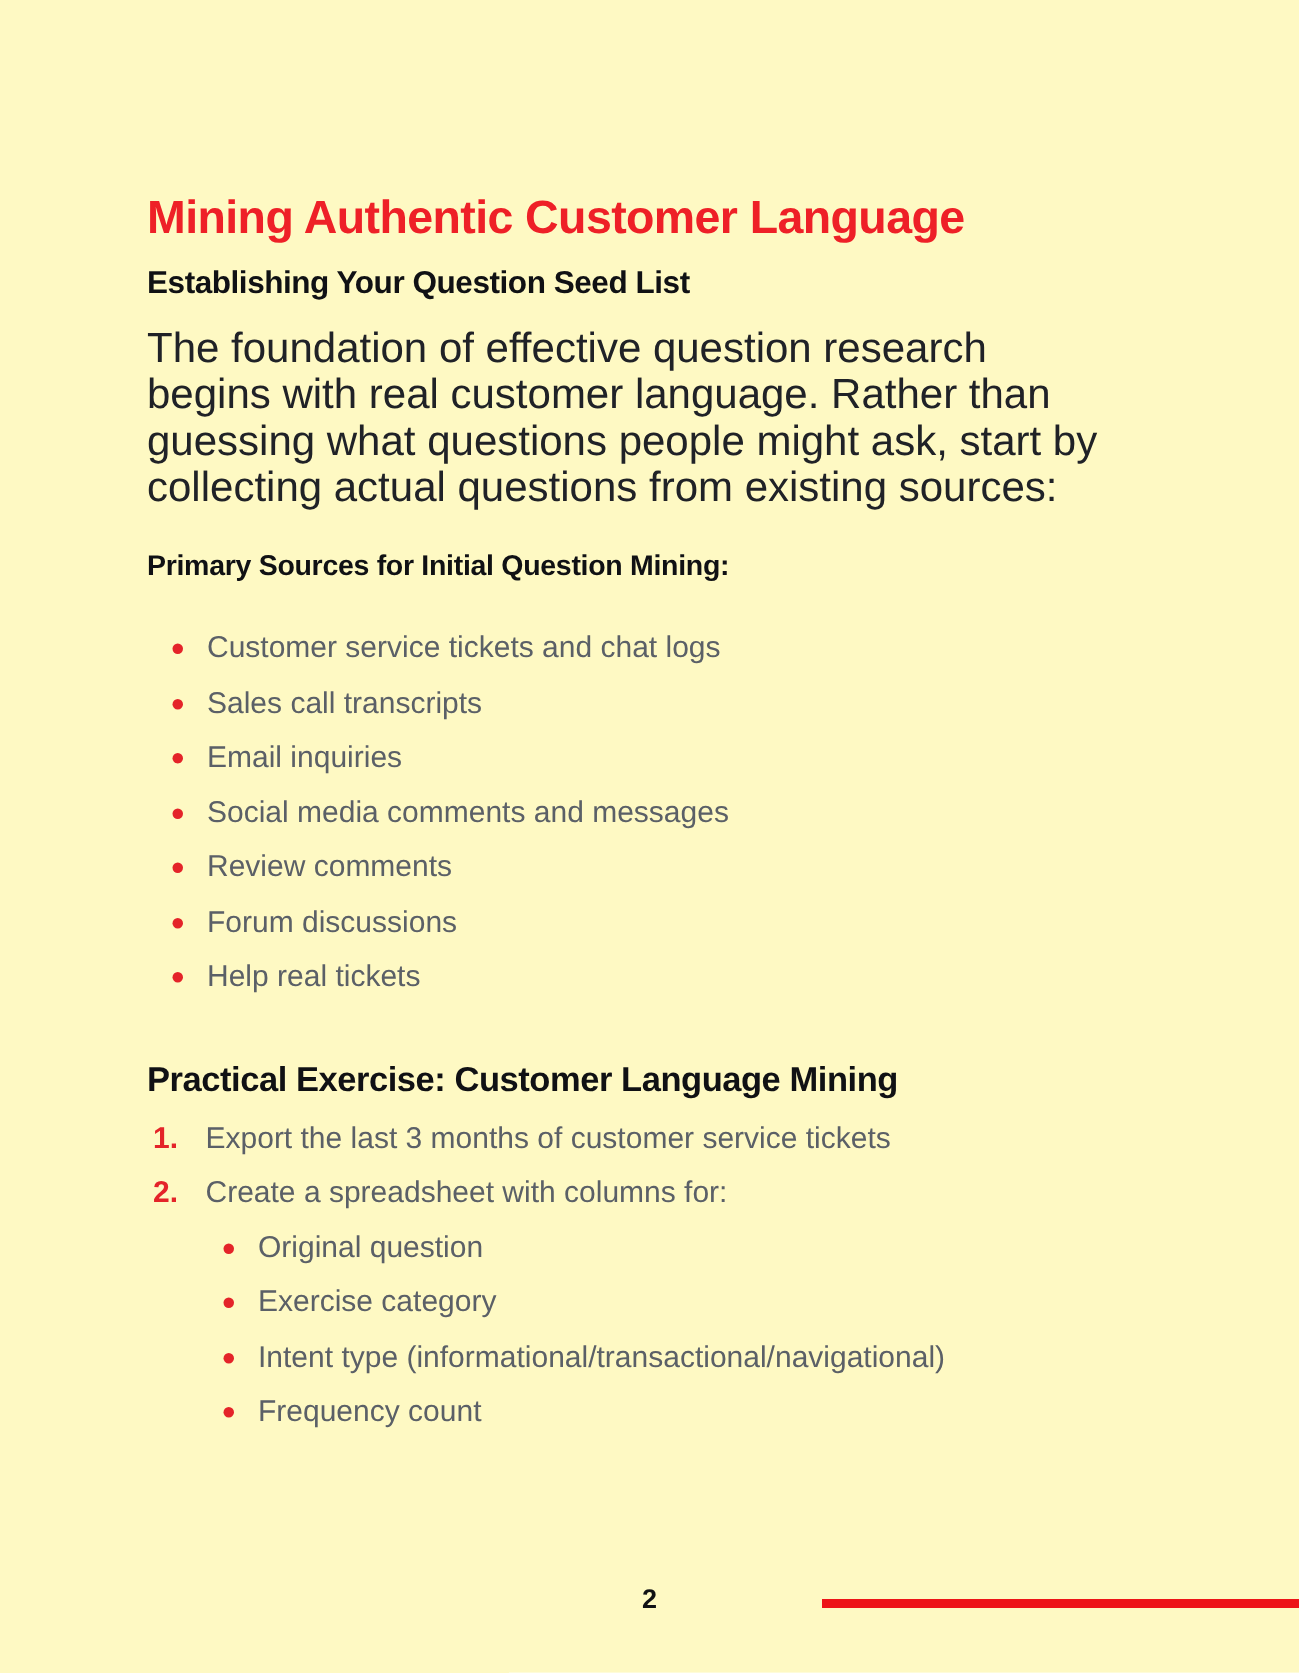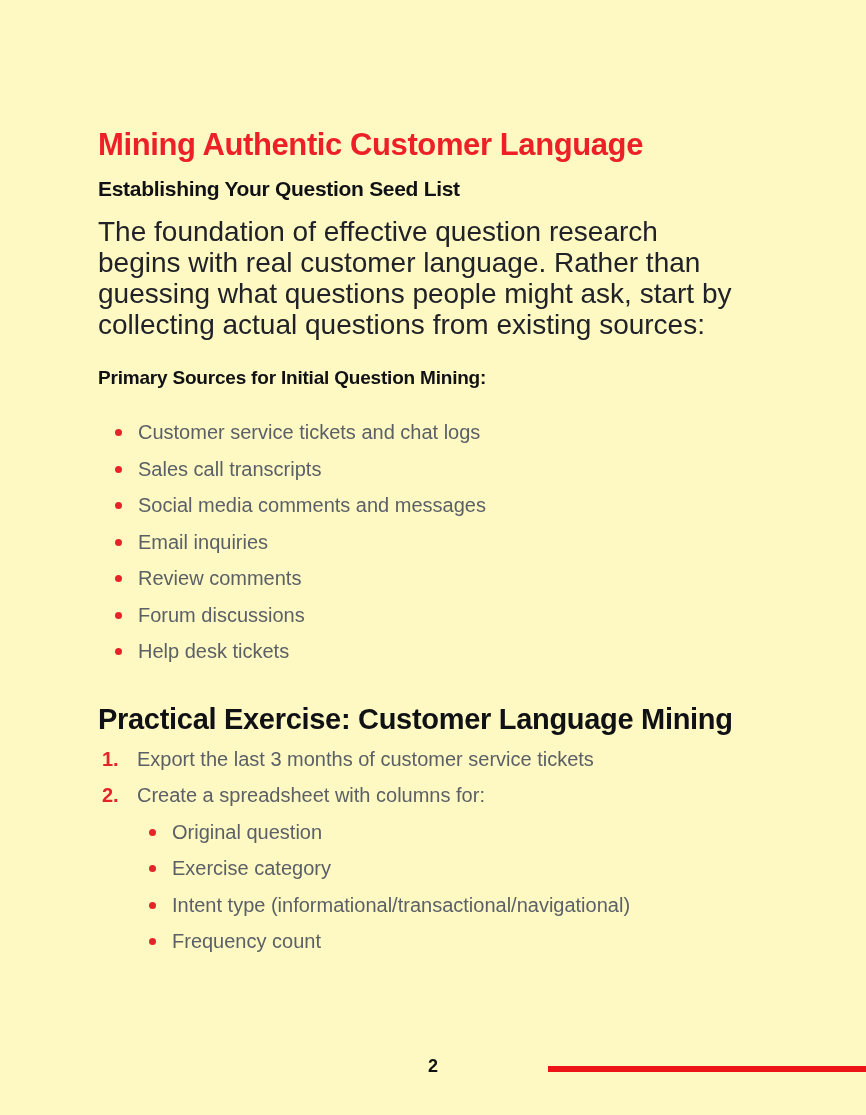"Social media comments and messages" li { order: before "Email inquiries" -> after "Email inquiries" }
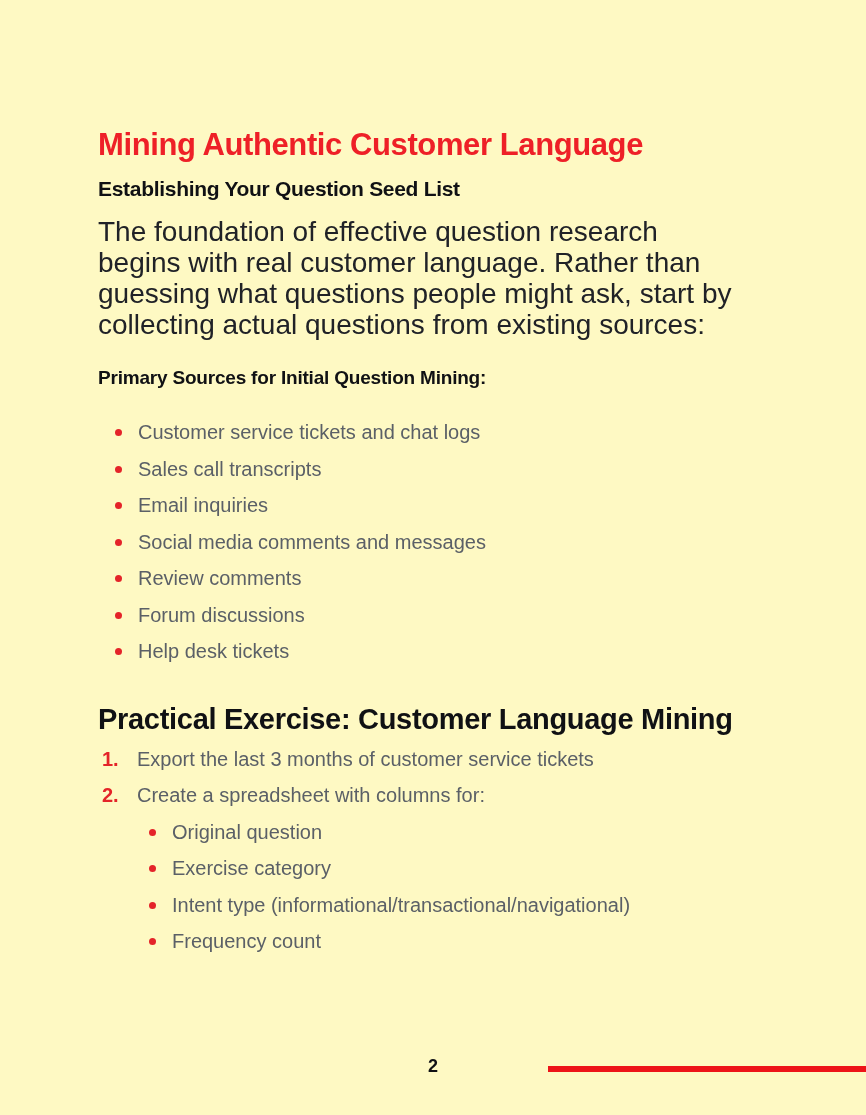"Help desk tickets" span { text: desk -> real }
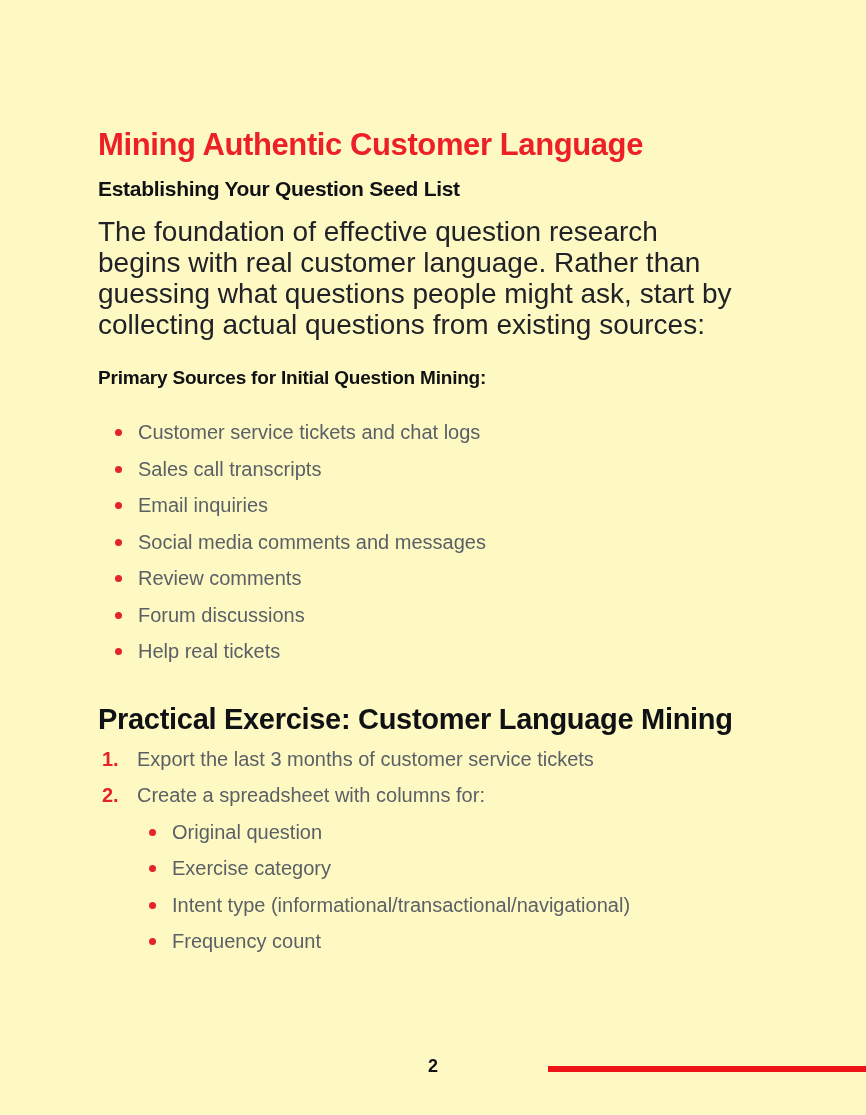"Practical Exercise: Customer Language" h3.practical-heading { font-size: 29px -> 23px }
